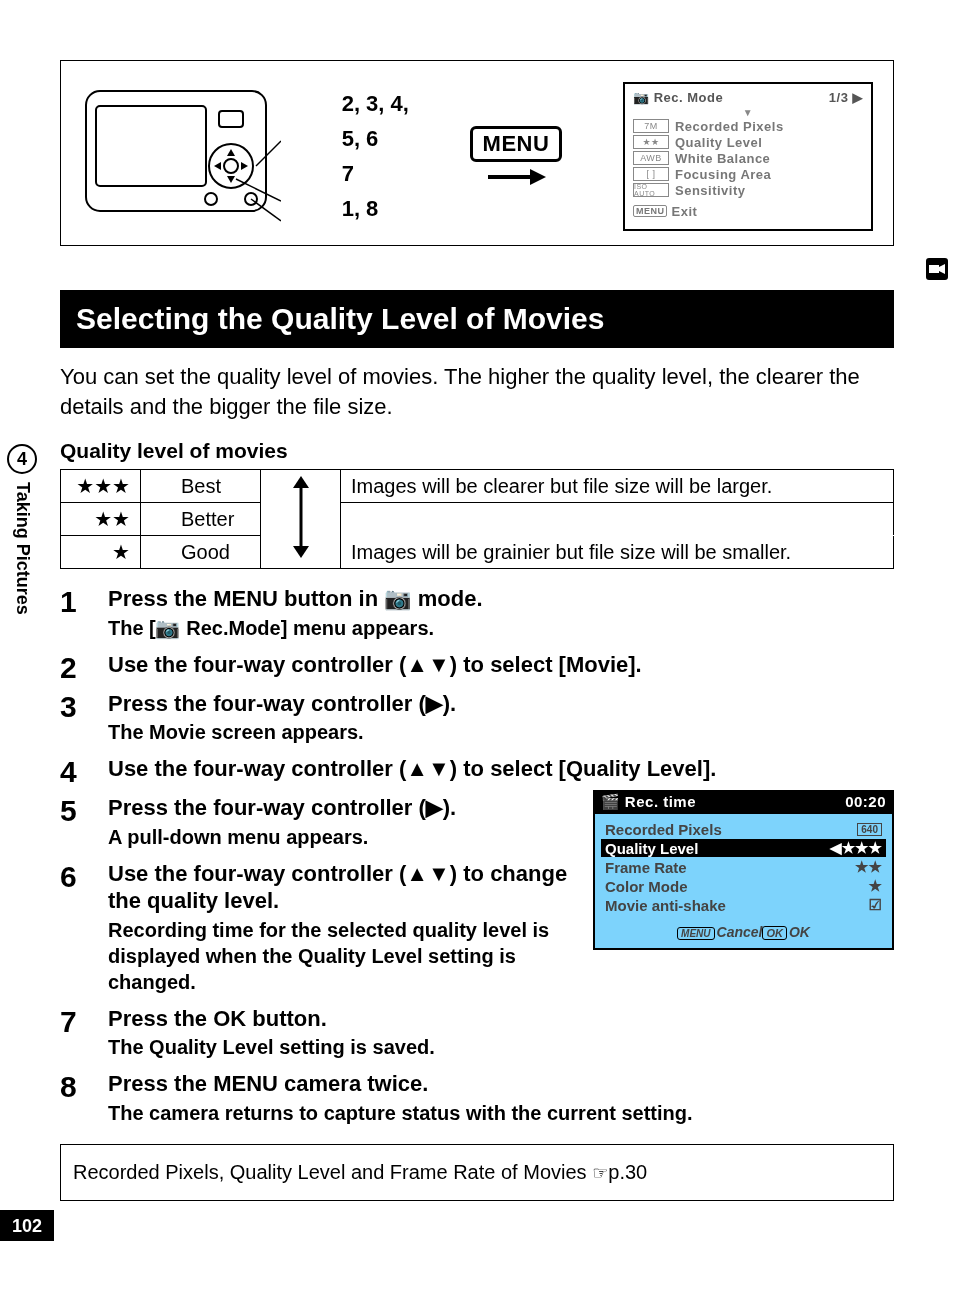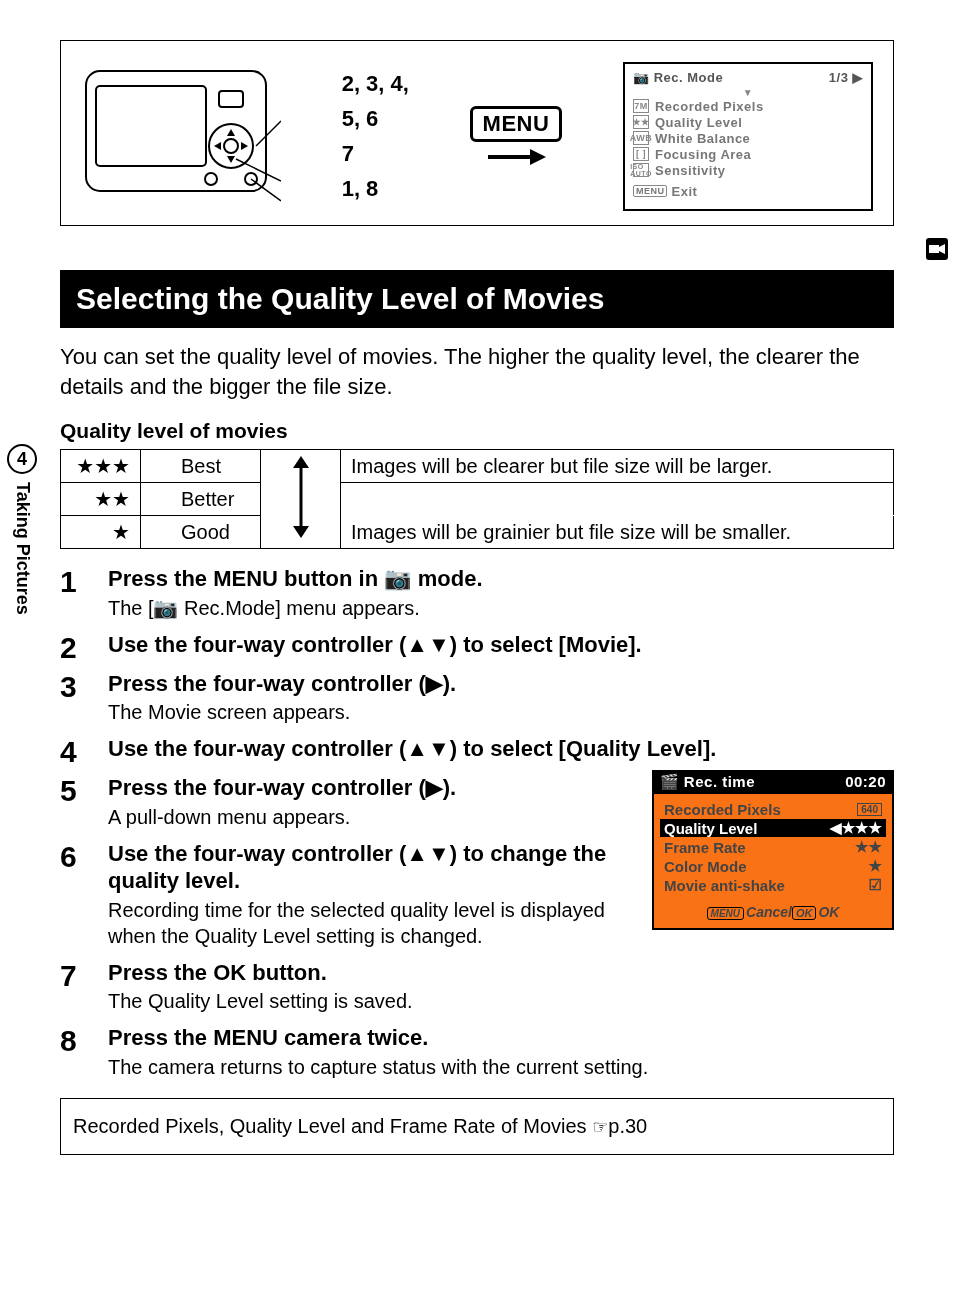"2, 3, 4," .diagram-box { margin-top: none -> 20px }
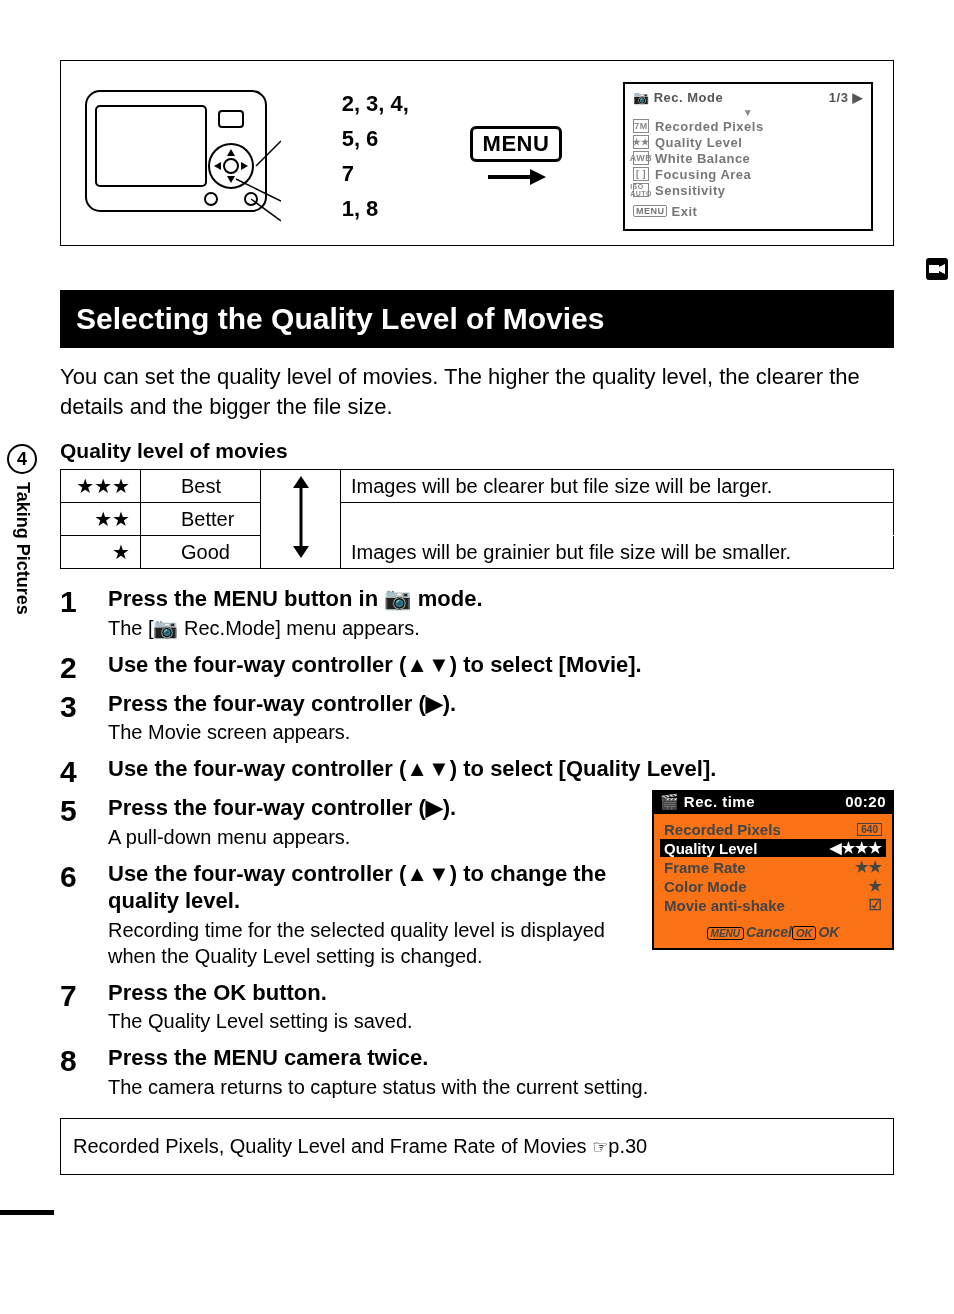"7M" .lcd-icon { font-weight: bold -> normal; width: 16px -> 36px }
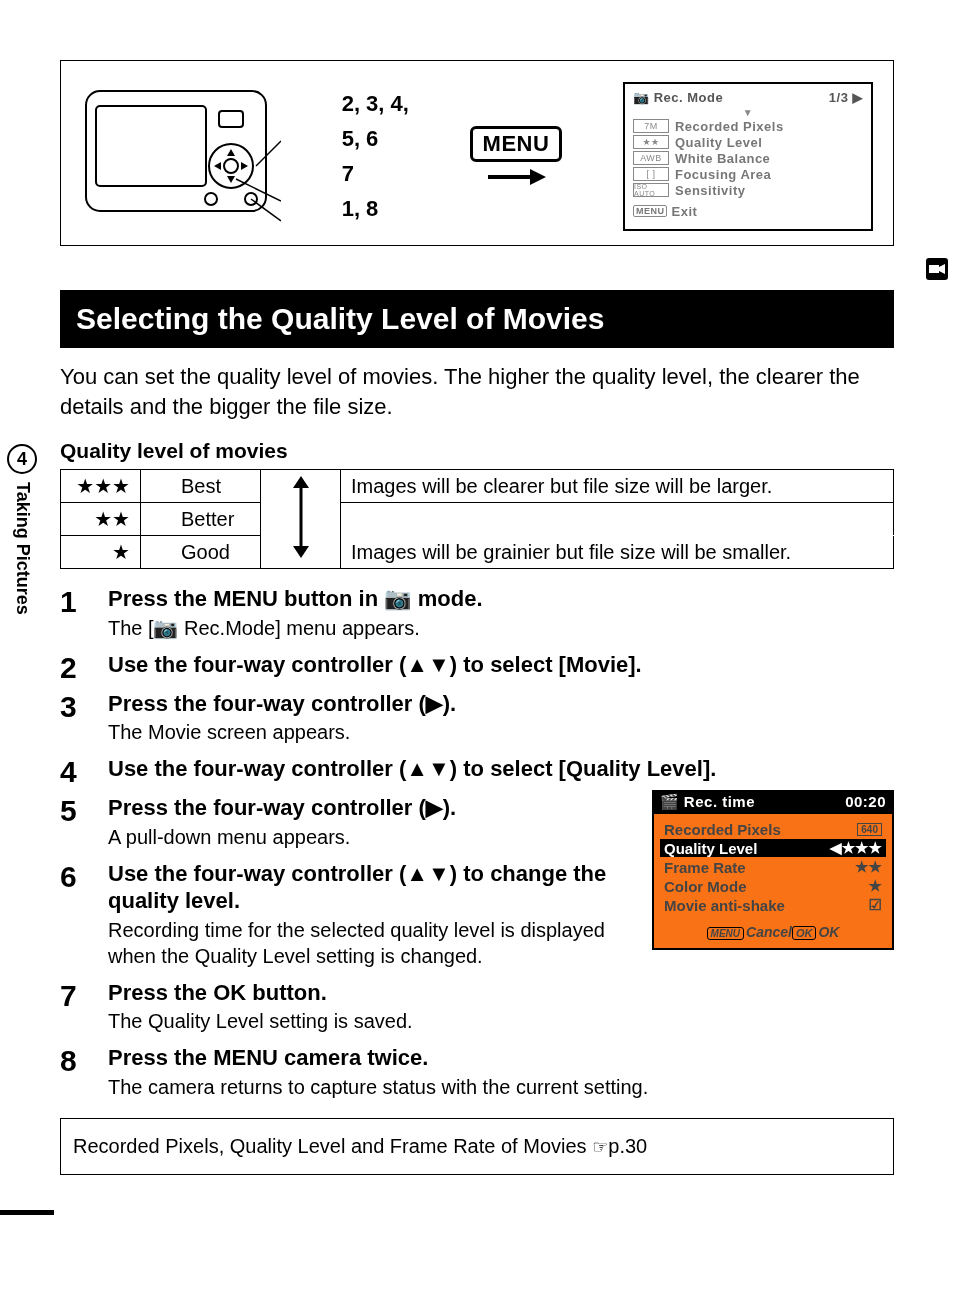"The [📷 Rec.Mode] menu appears." .step-note { font-weight: none -> bold }
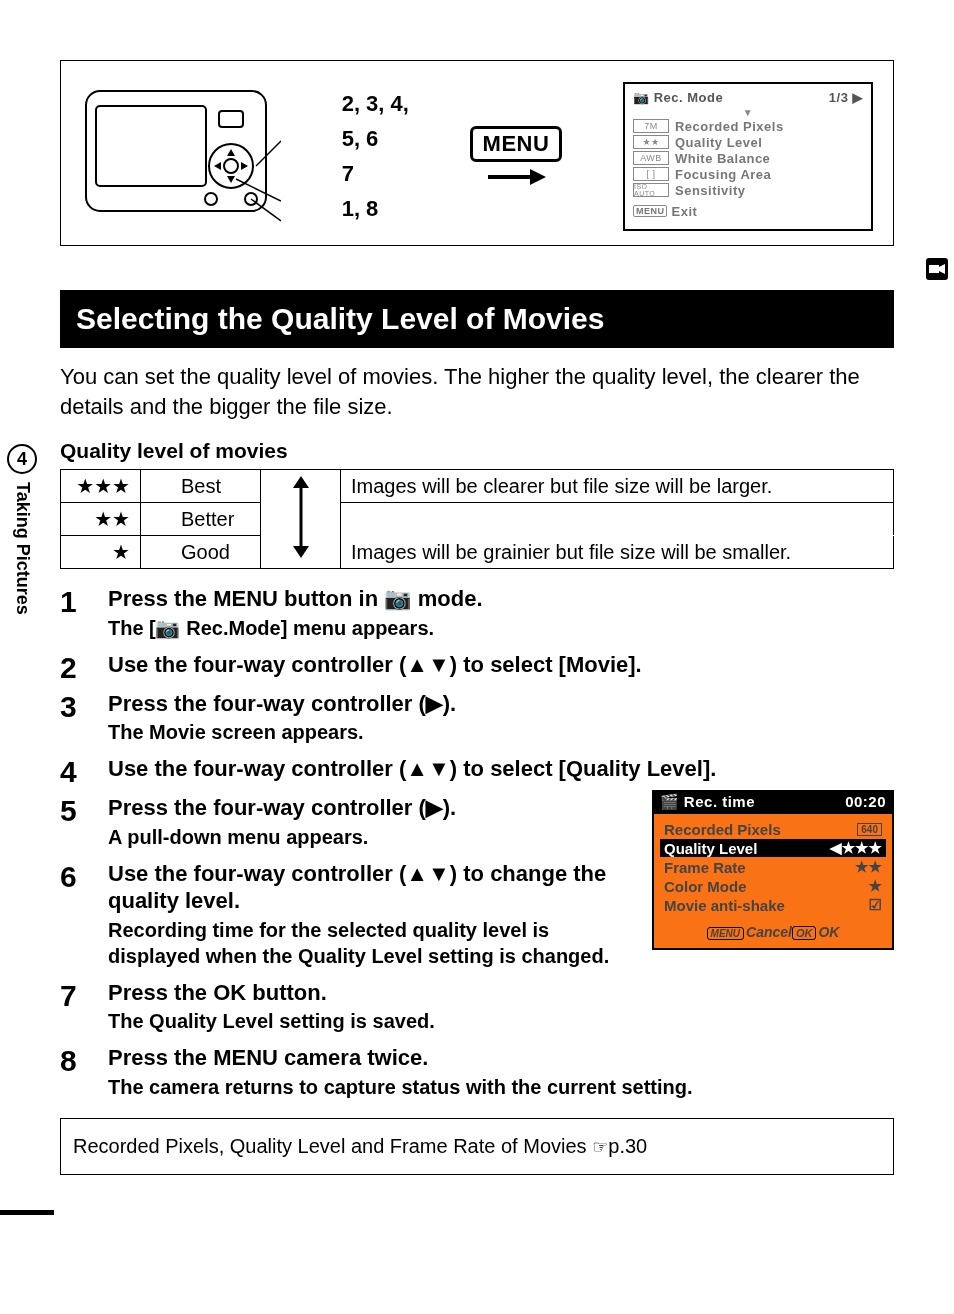"🎬 Rec. time" .mini-lcd { background: #f97316 -> #7dd3fc; width: 242px -> 301px }
